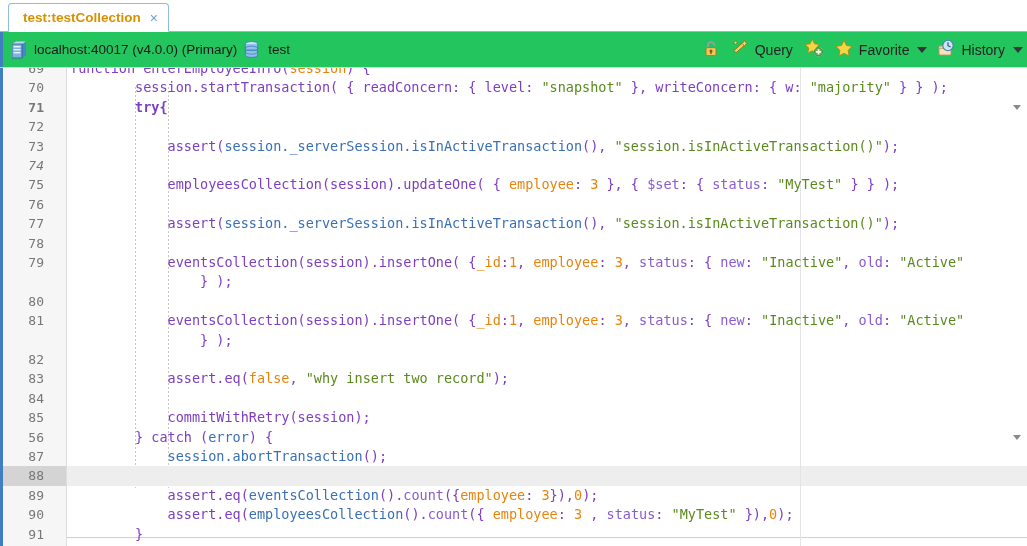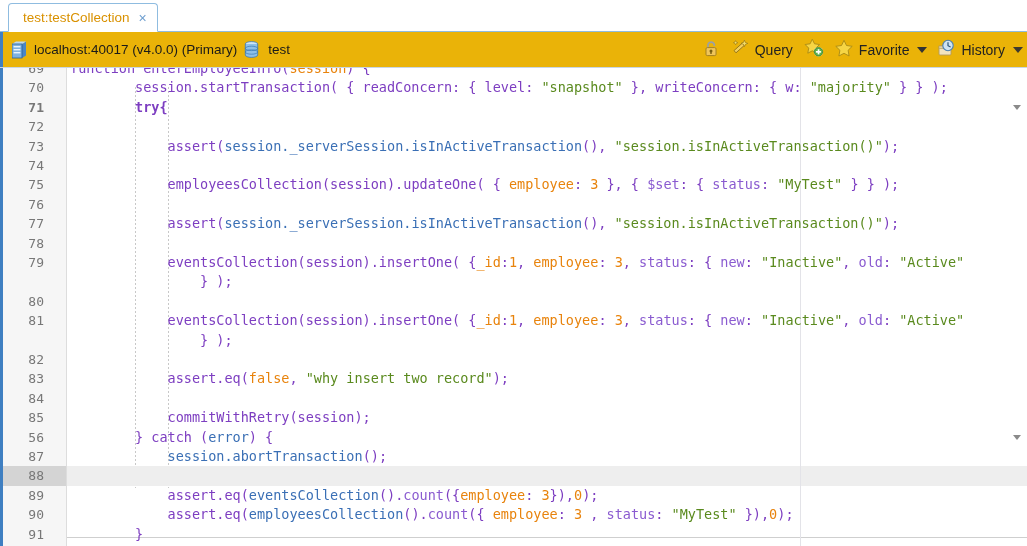"test:testCollection" .tab-label { font-weight: normal -> bold }
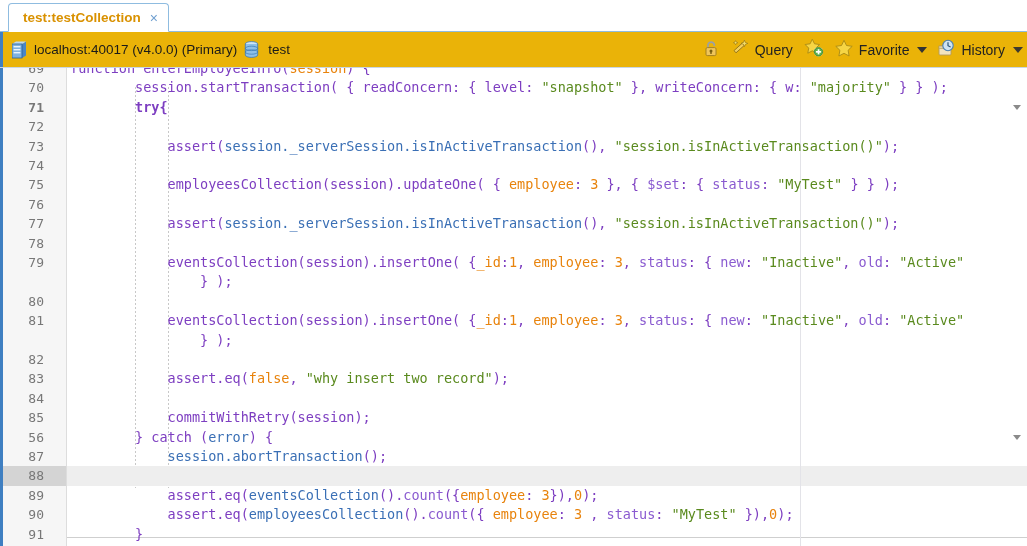"localhost:40017 (v4.0.0) (Primary)" .connbar { background: #eab308 -> #22c55e }
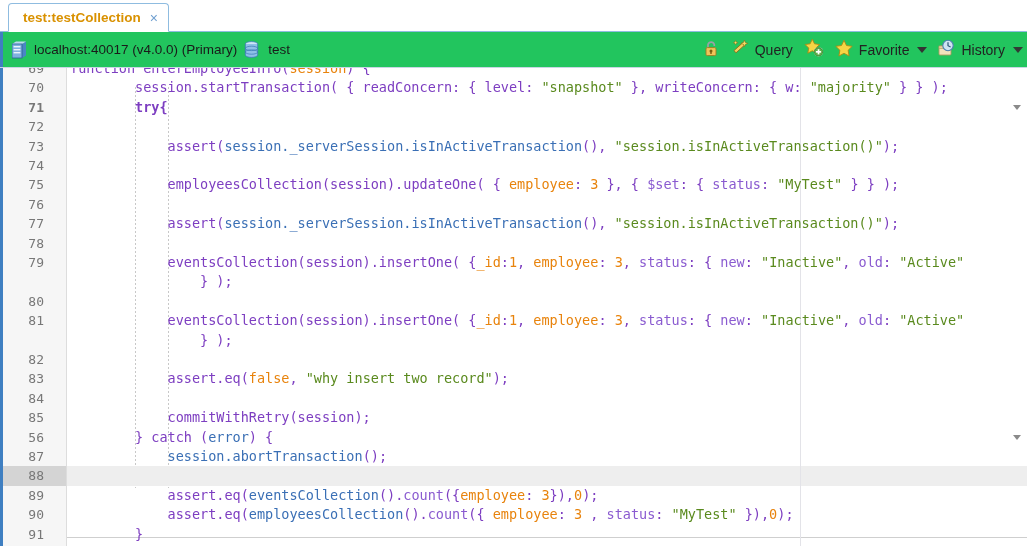"74" div.row { font-style: none -> italic }
